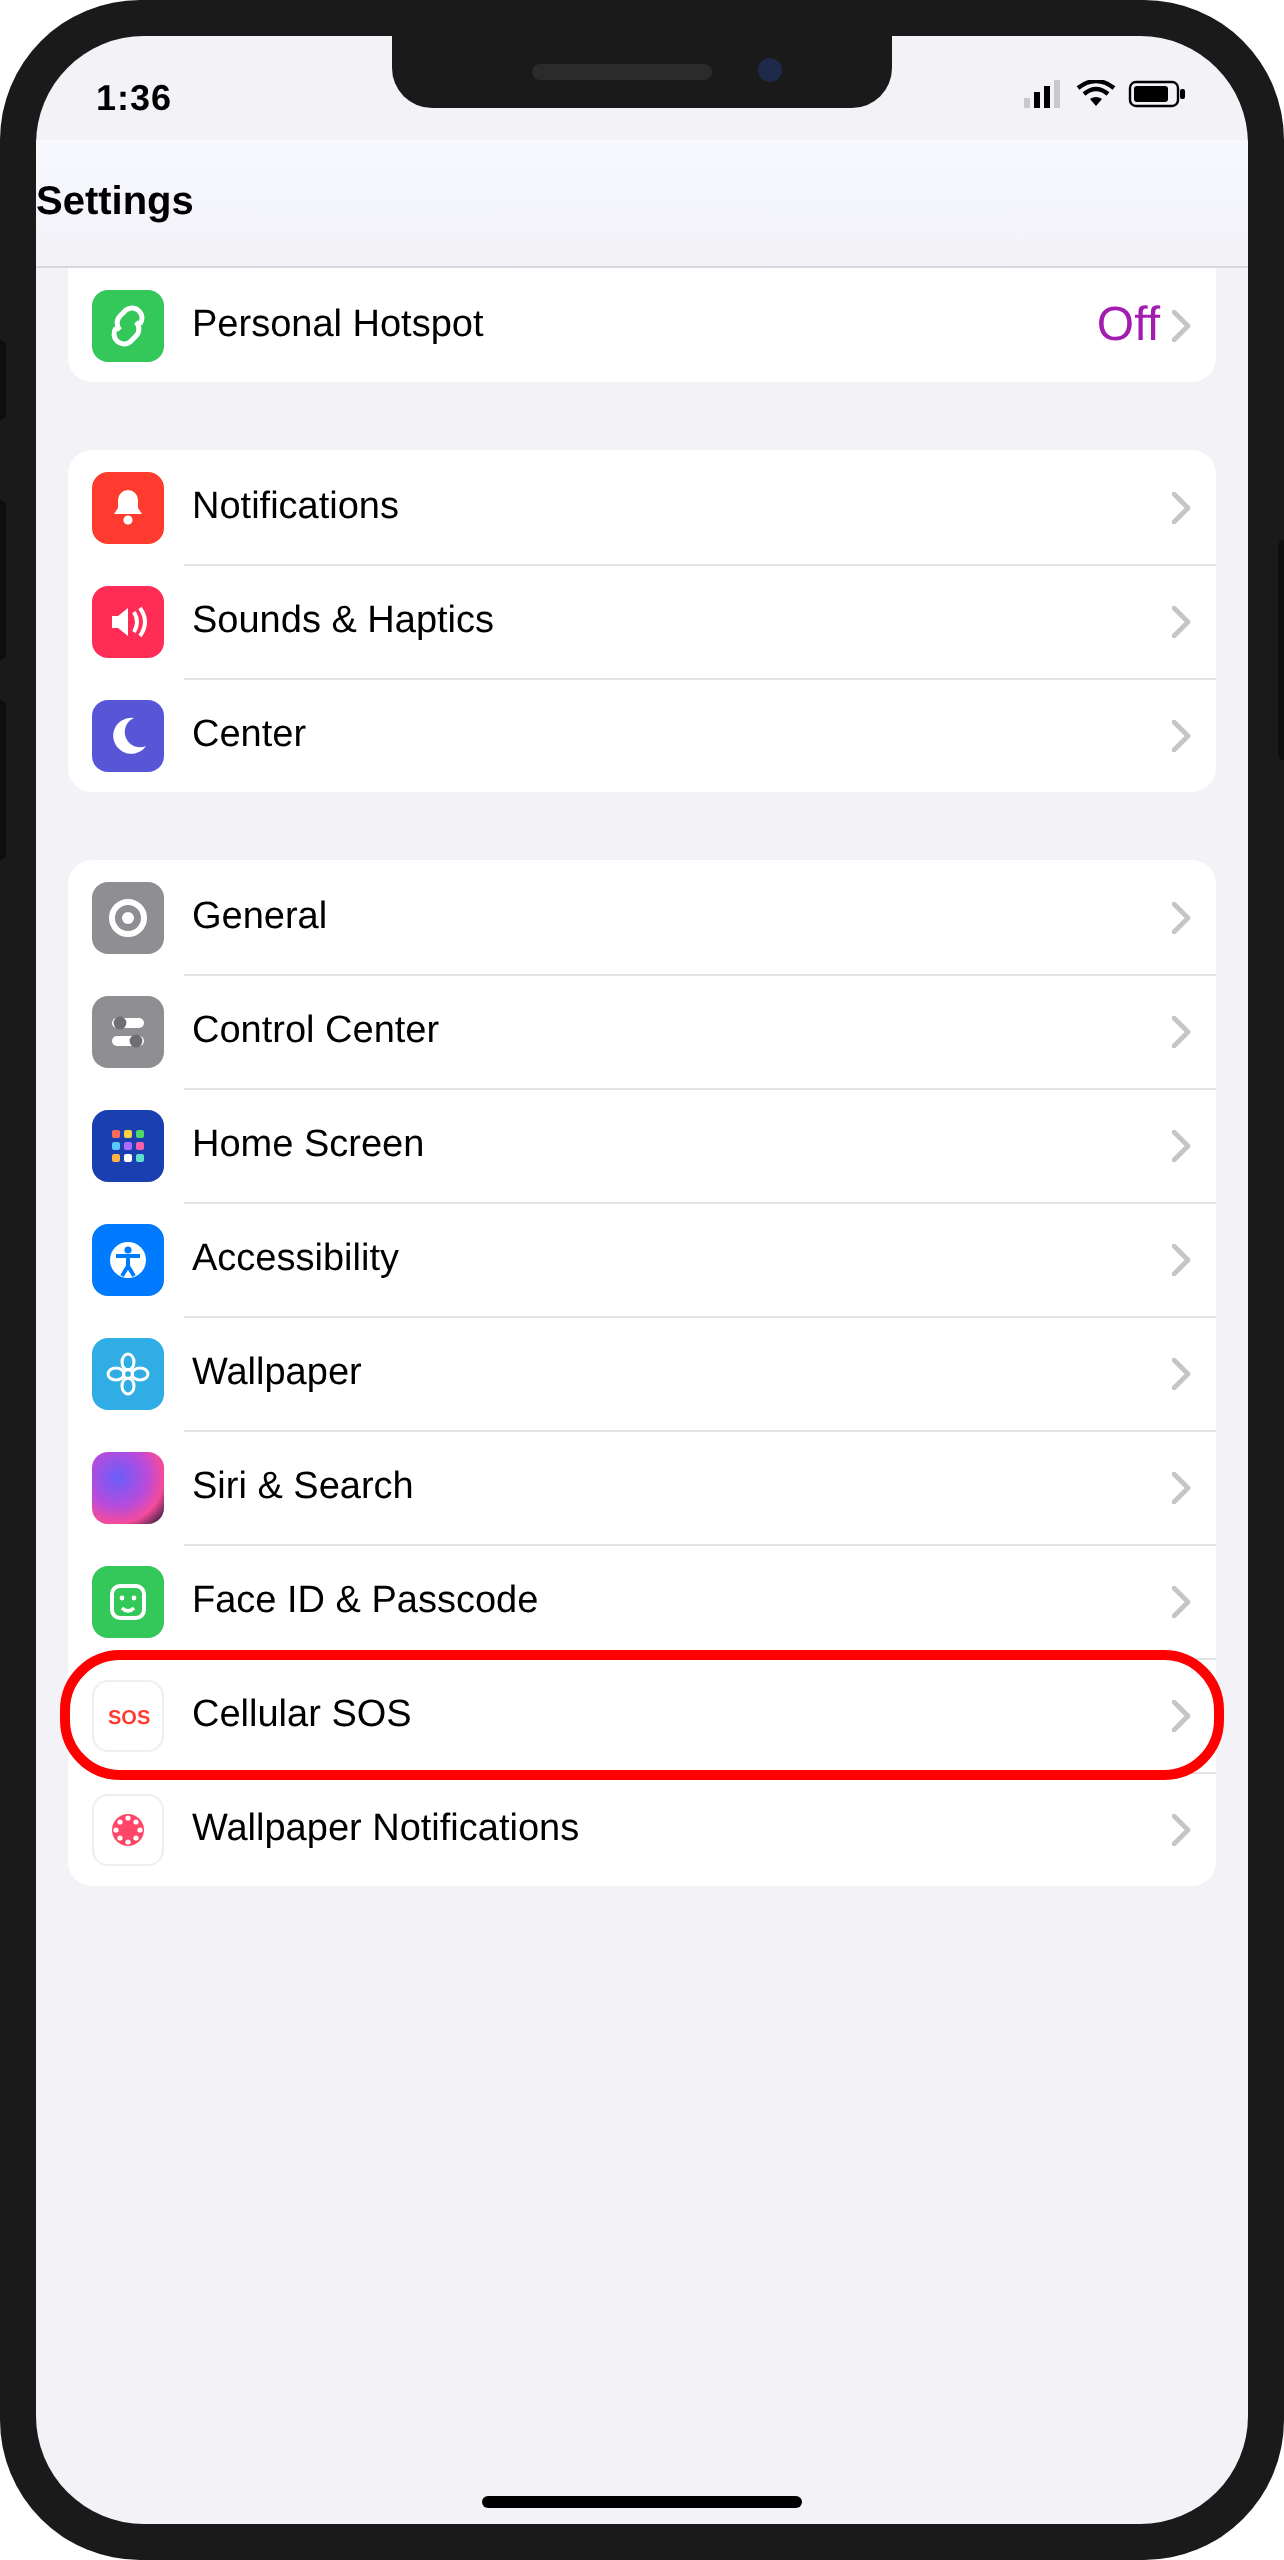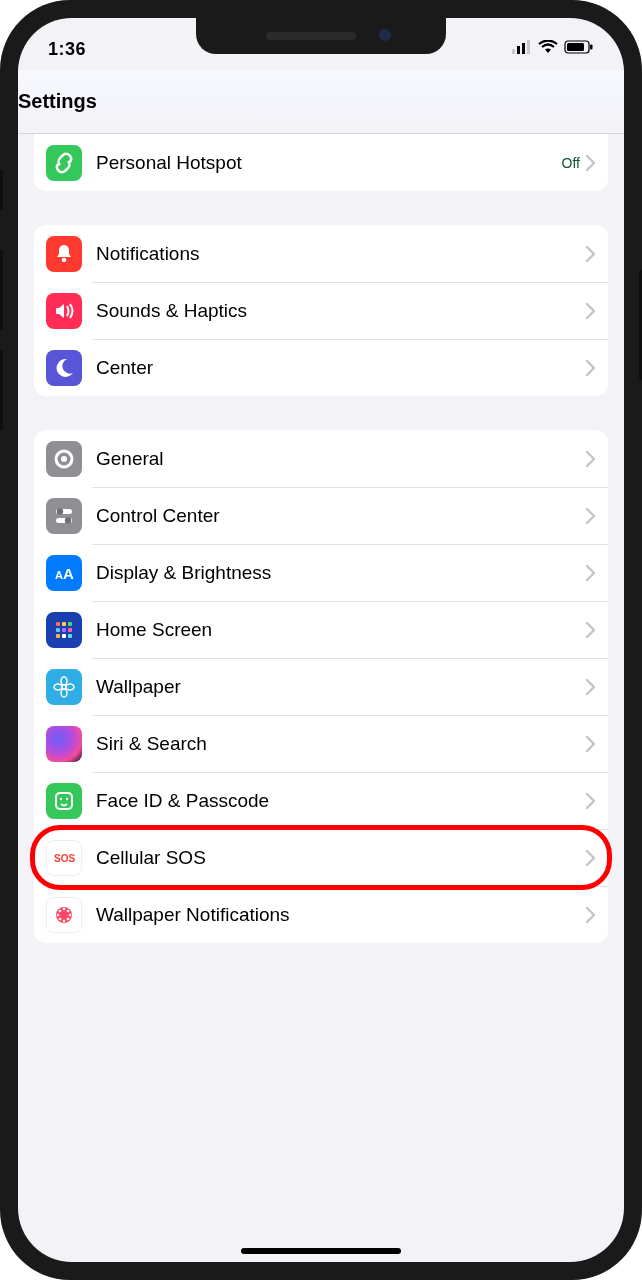"Off" .value { color: #14532d -> #a21caf; font-size: 14px -> 24px }
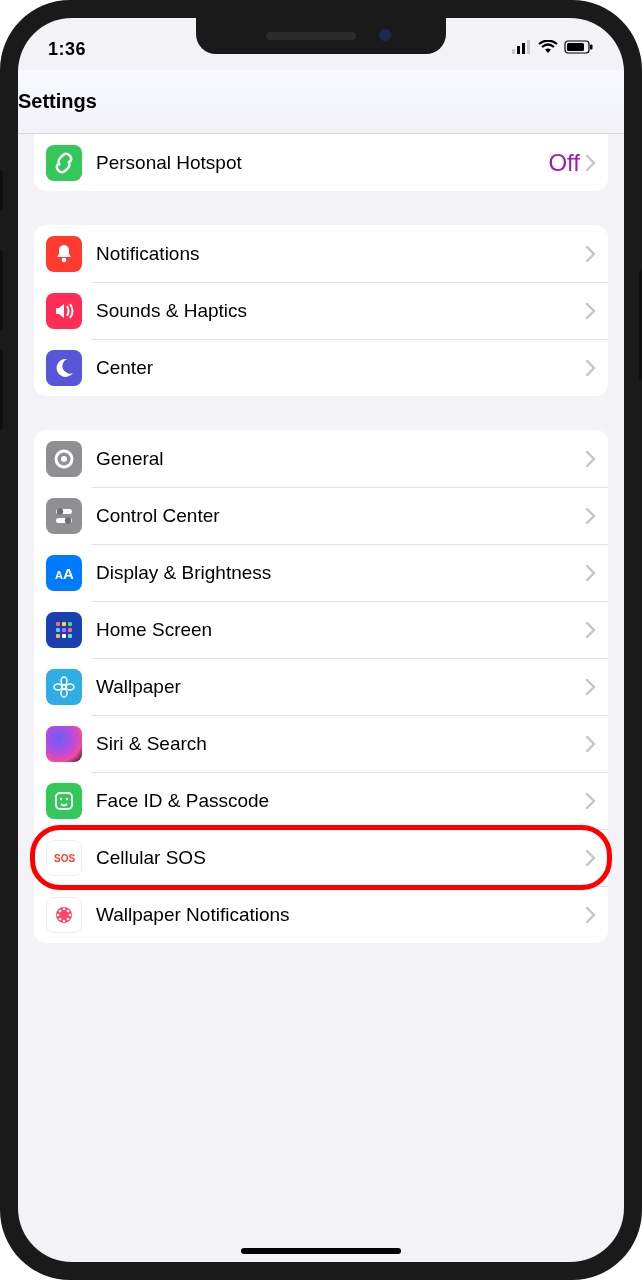"Display & Brightness" div.row { html: <div> <span> <svg> <use></use> </svg> </span> <span>Display &amp; Brightness</span> <span> <svg> <use></use> </svg> </span> </div> -> none }
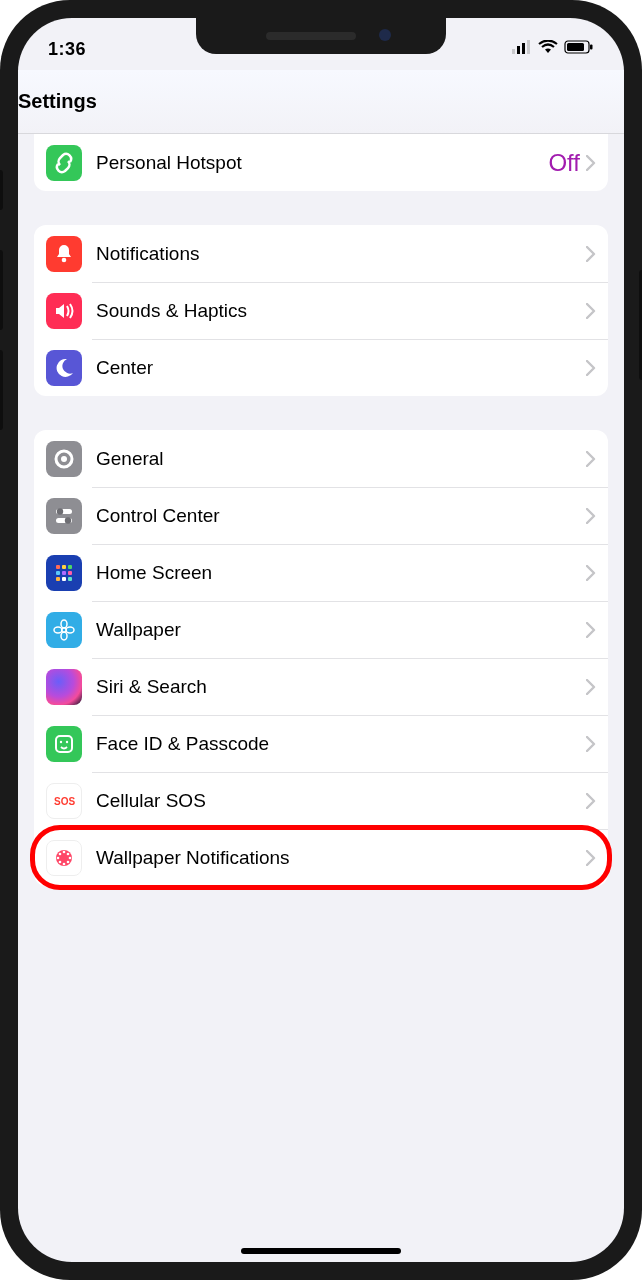"Accessibility" div.row { html: none -> <div> <span> <svg> <use></use> </svg> </span> <span>Accessibility</span> <span> <svg> <use></use> </svg> </span> </div> }
